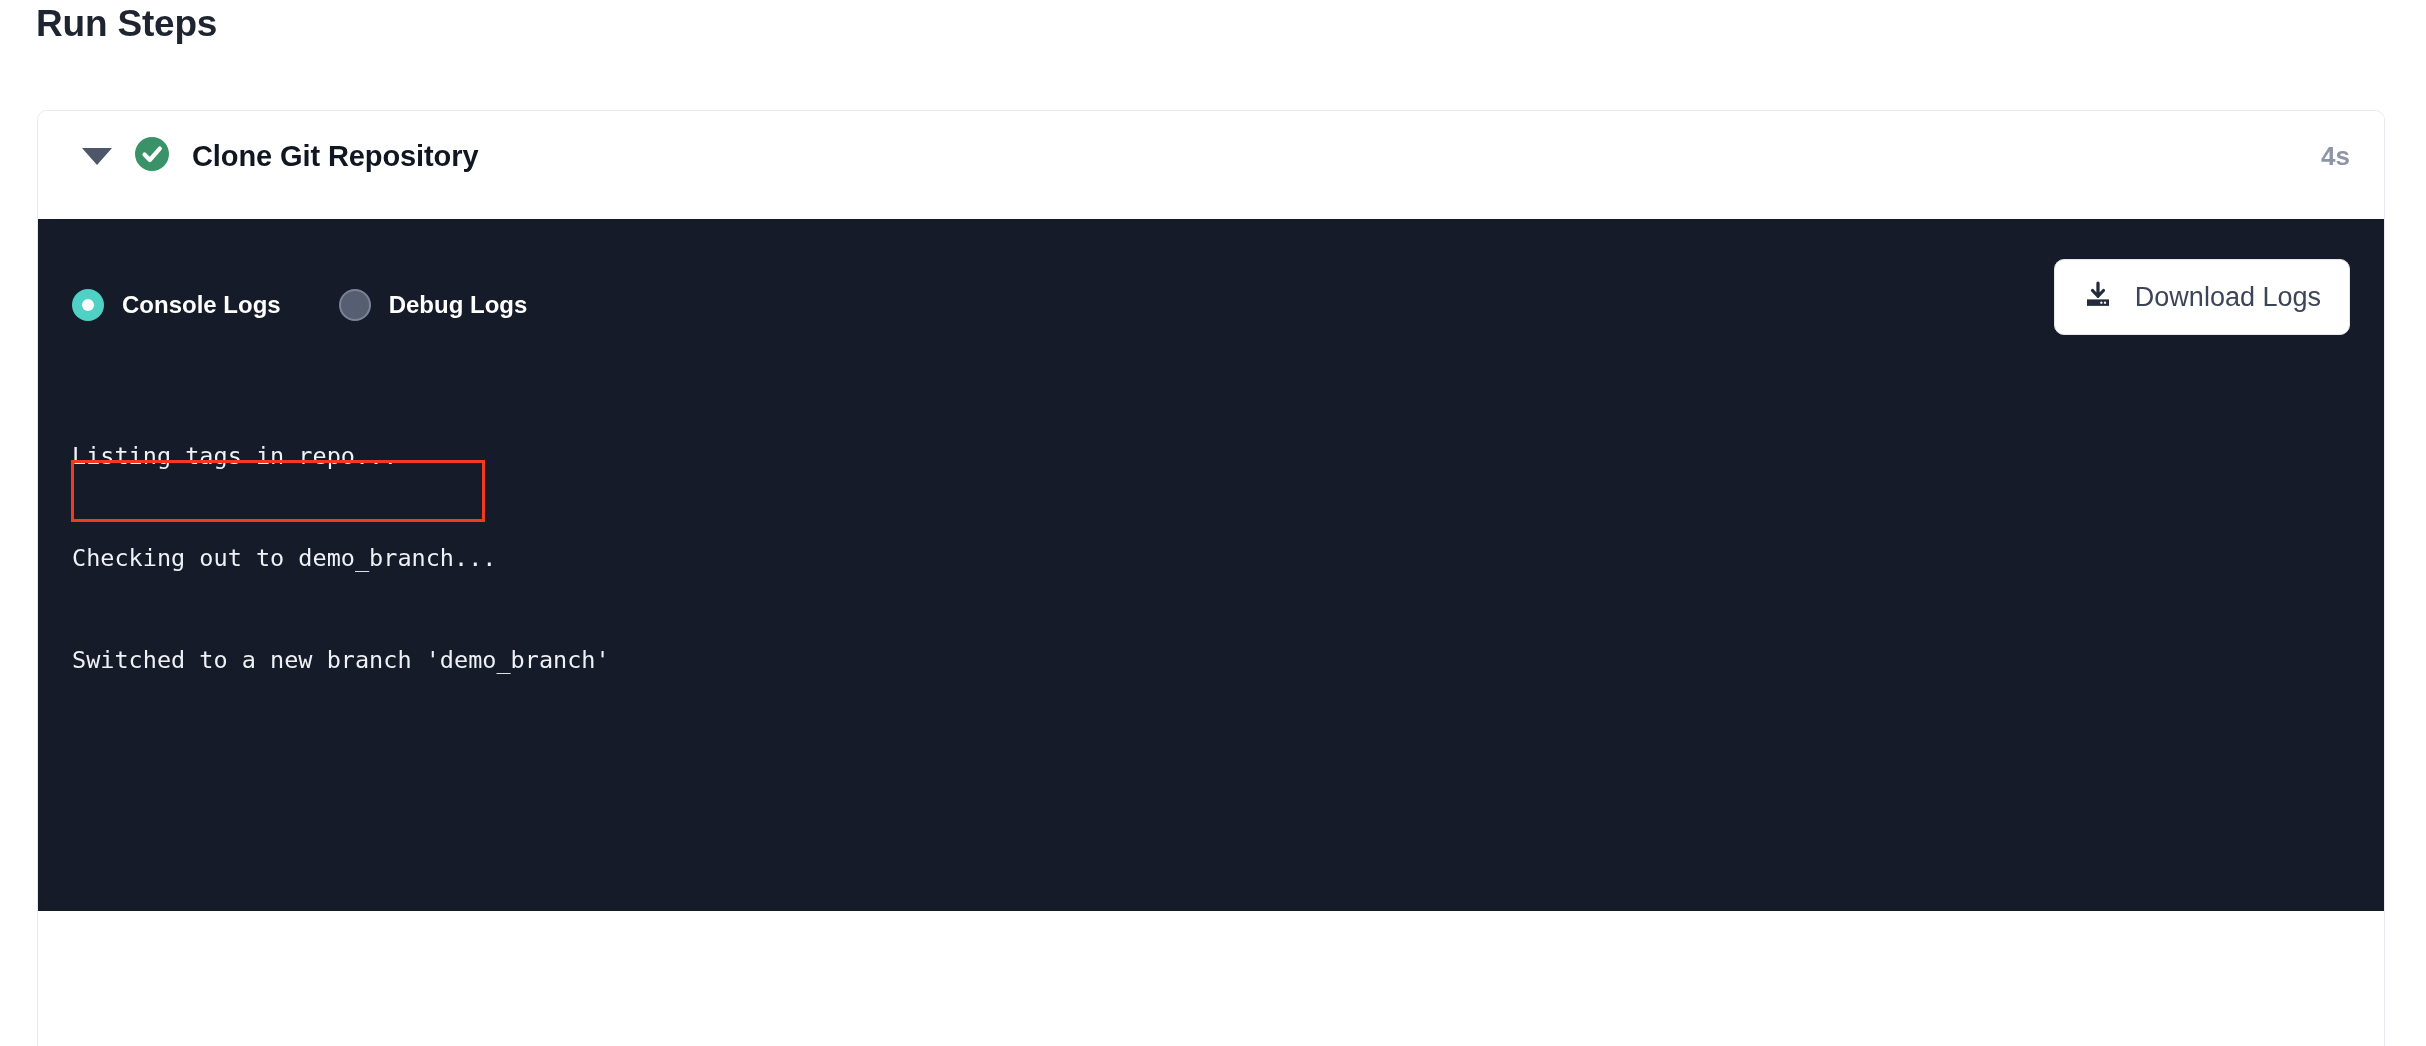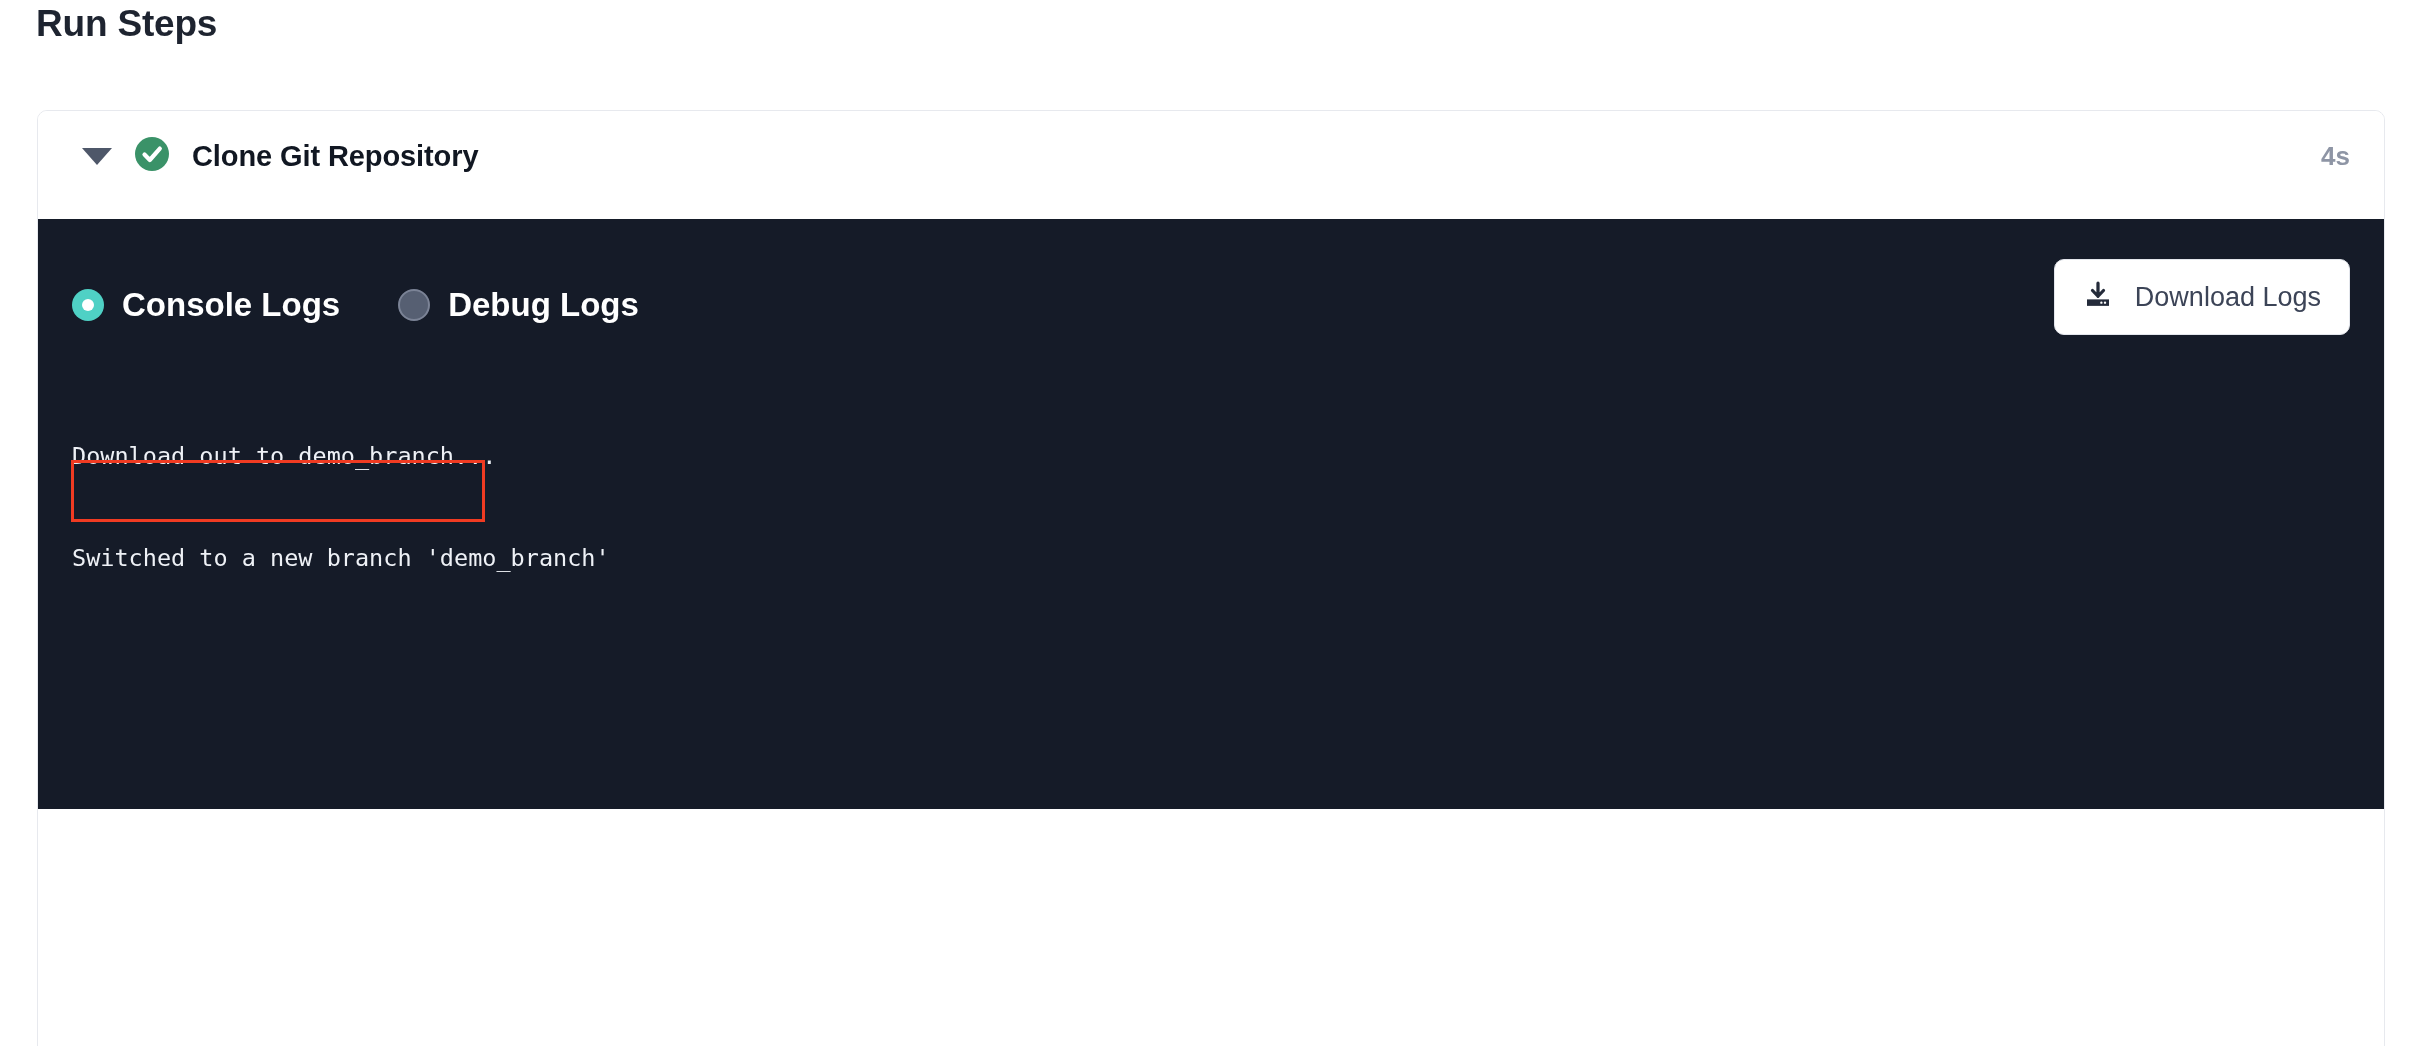"Console Logs" .radio-label { font-size: 33px -> 24px }
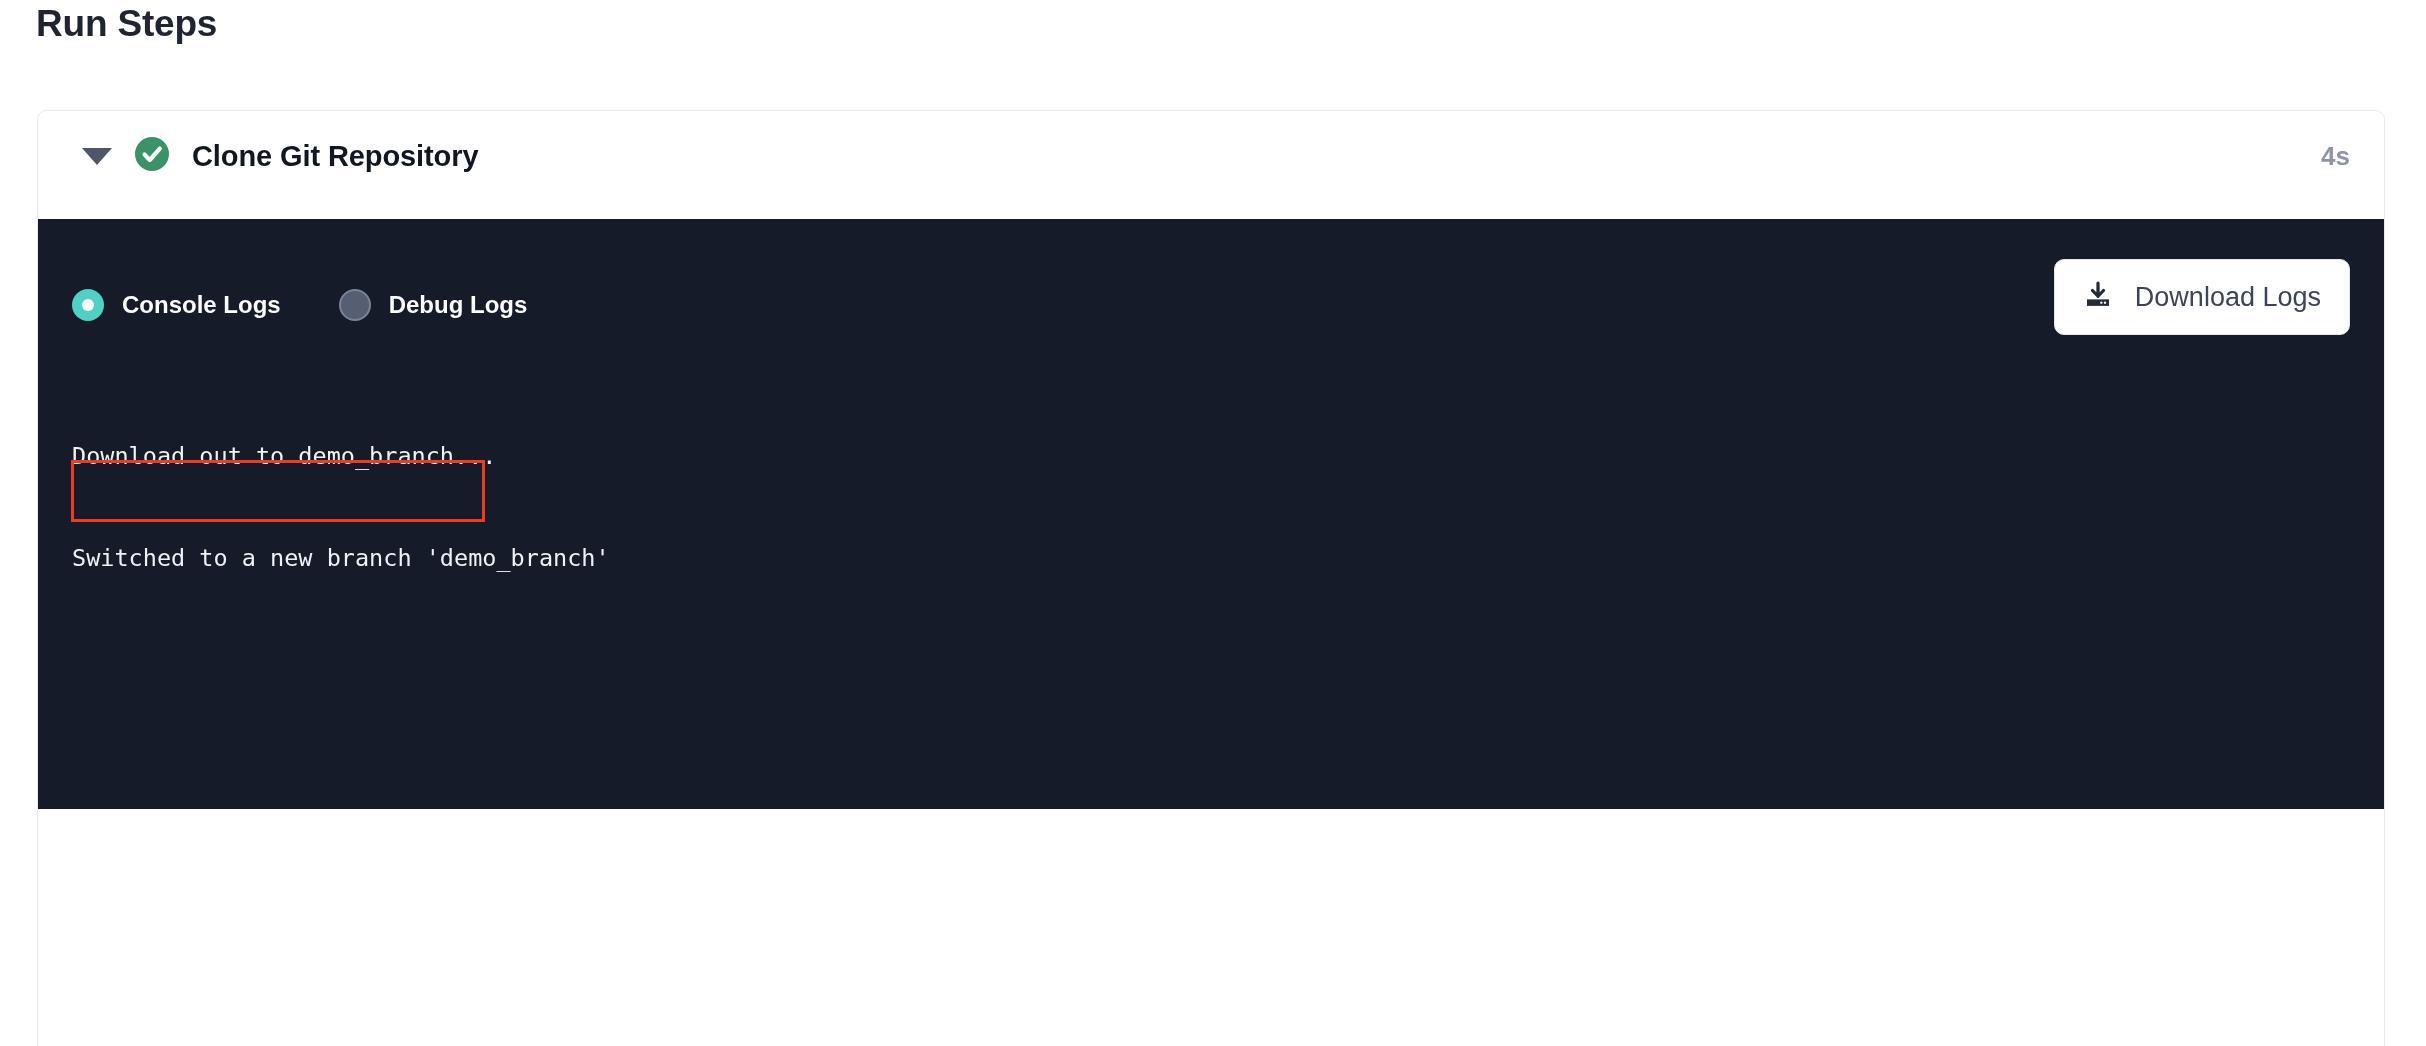"Listing tags in repo..." div.log-line { html: none -> <div>Listing tags in repo...</div> }
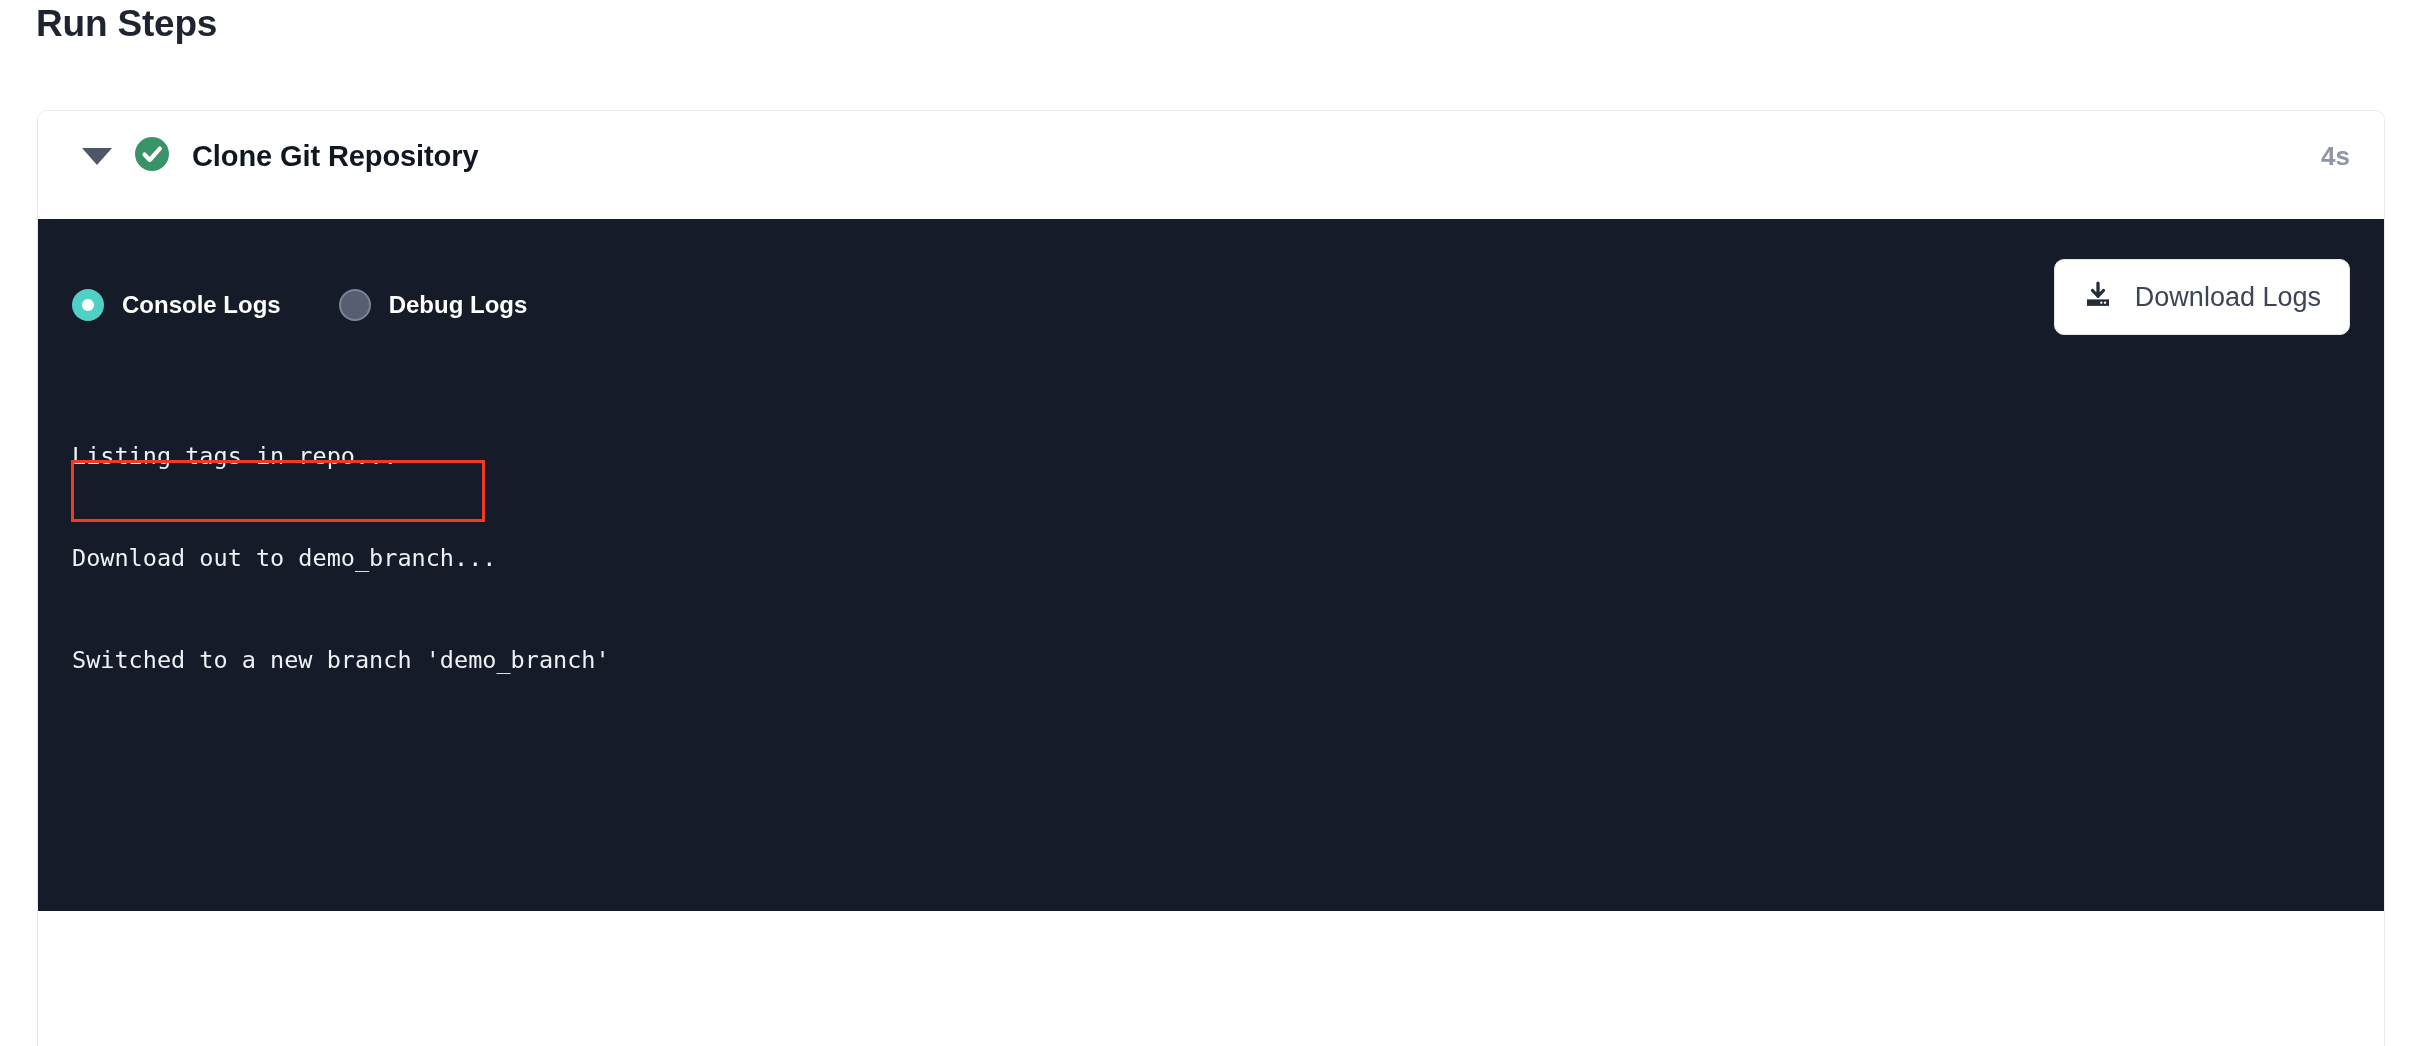"Download out to demo_branch..." div.log-line { text: Download -> Checking }
